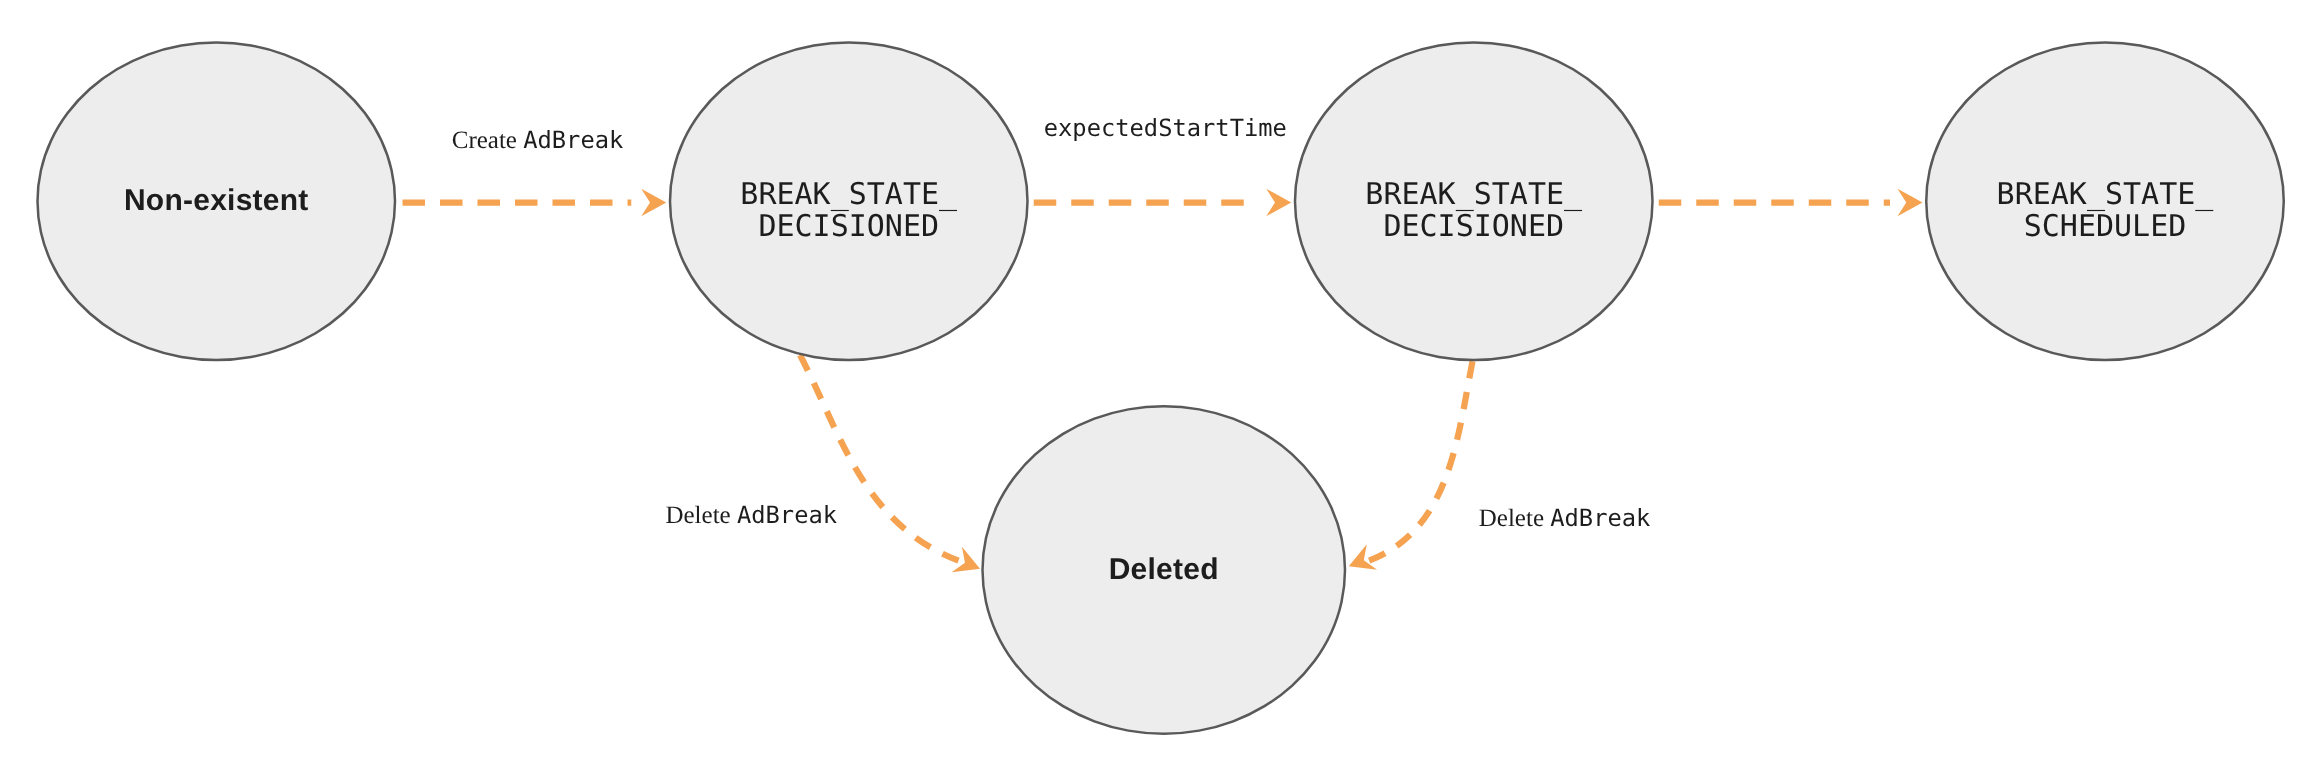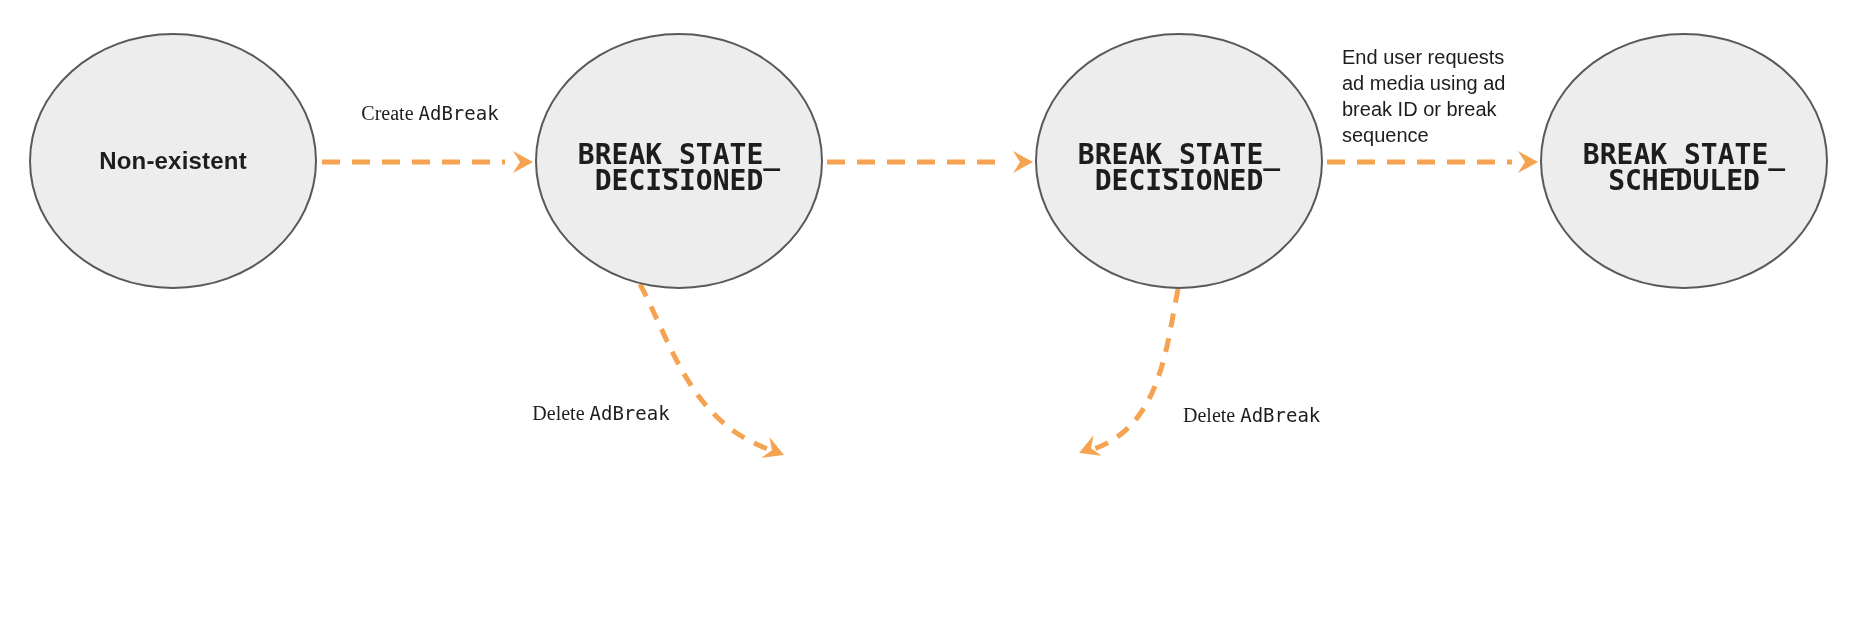"End user requests" div.edge-label { html: <div> <div>End user requests</div> <div>ad media using ad</div> <div>break ID or break</div> <div>sequence</div> </div> -> none }
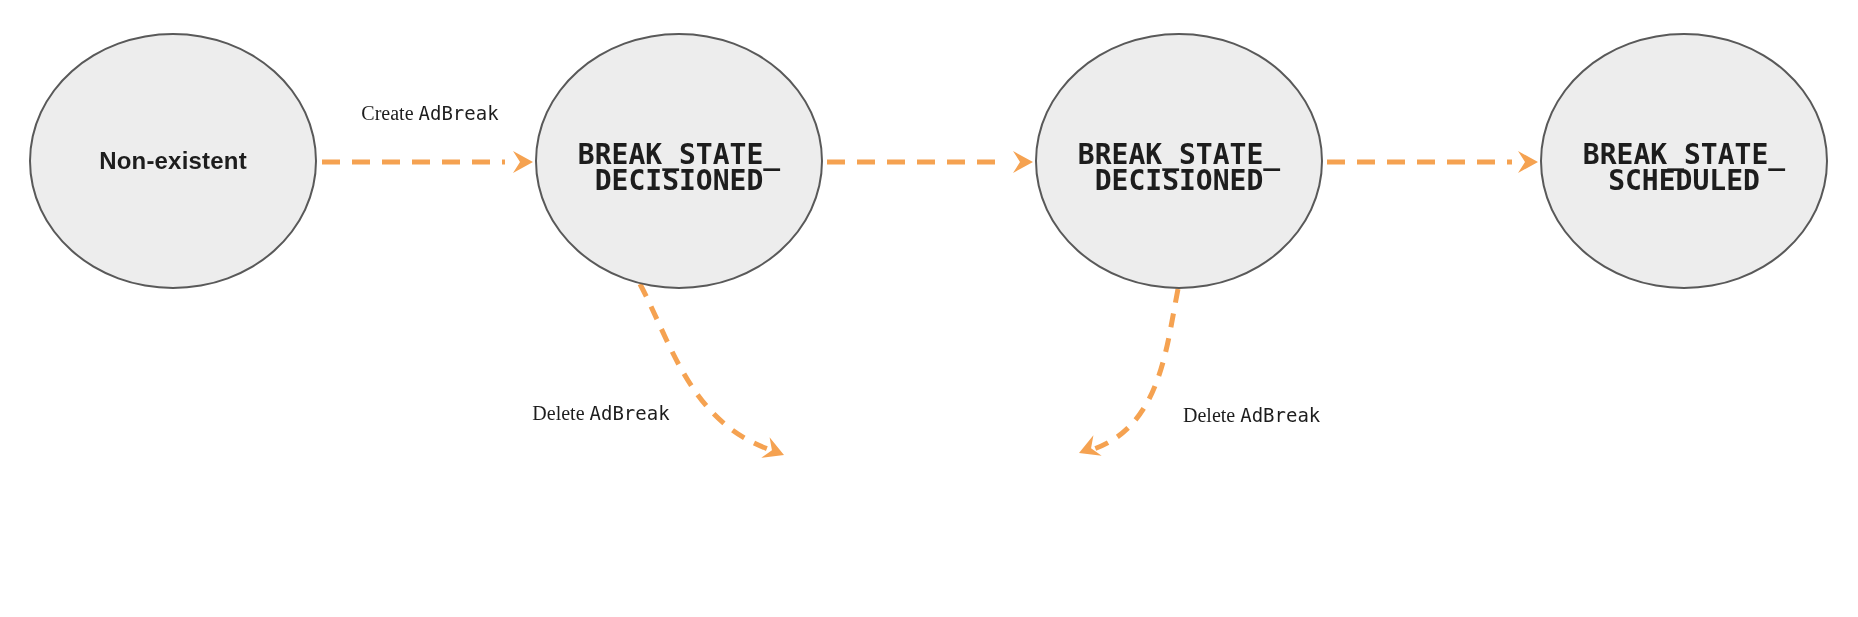"expectedStartTime" div.mono { html: none -> <div>expectedStartTime</div> }
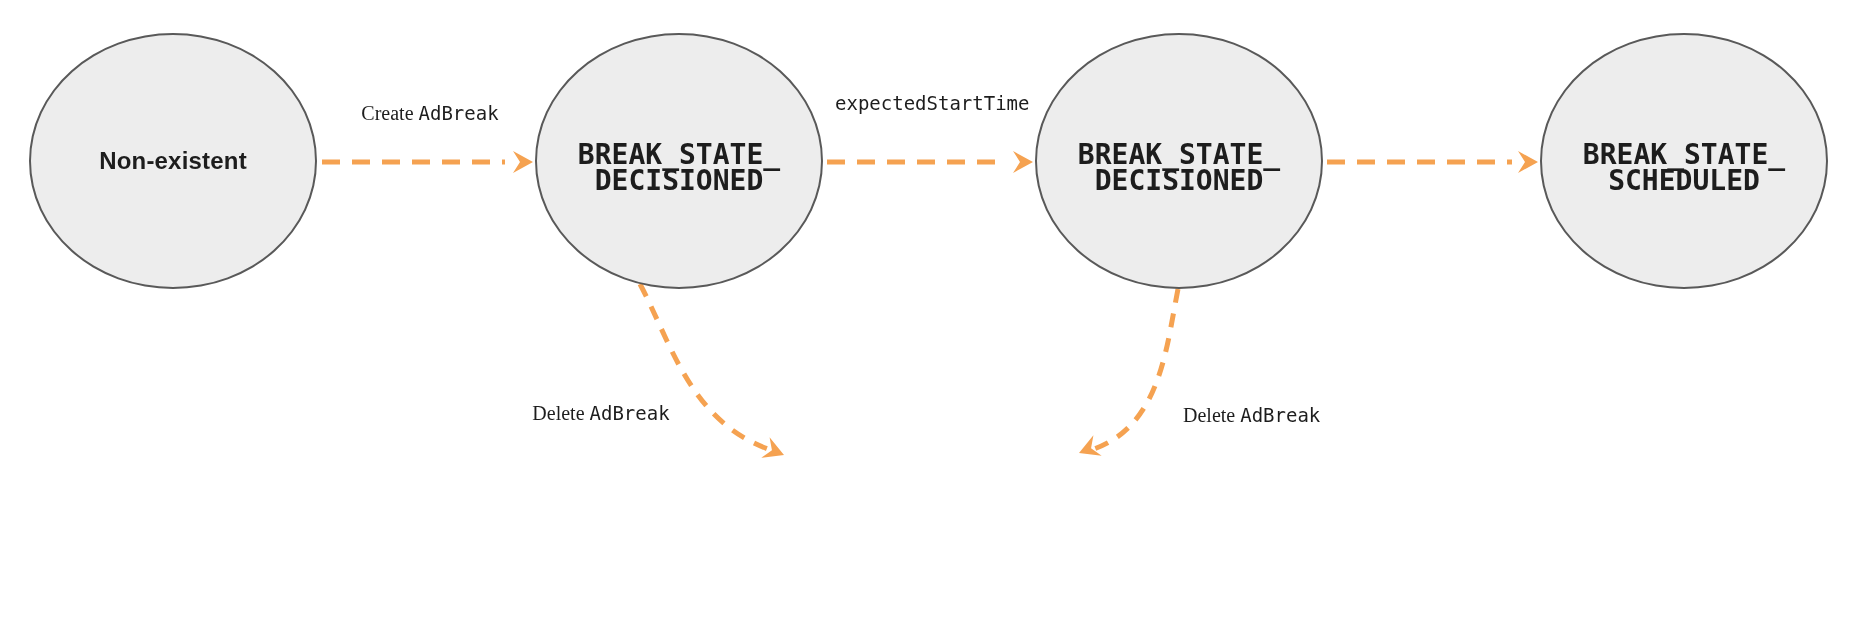"BREAK_STATE_" .state-name-mono { font-size: 28px -> 24px; font-weight: bold -> normal }
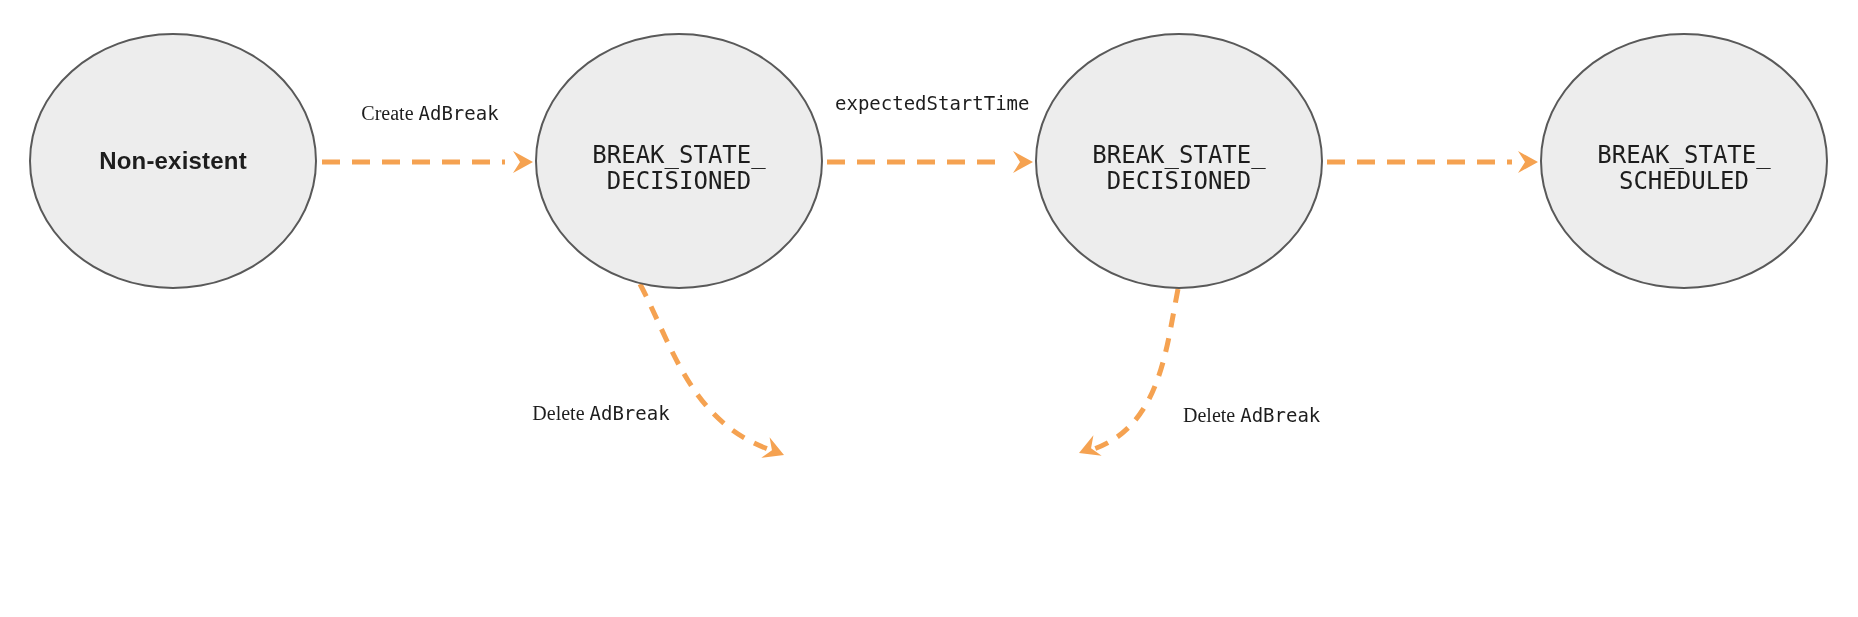"Deleted" div.state-node { html: none -> <div> <div>Deleted</div> </div> }
